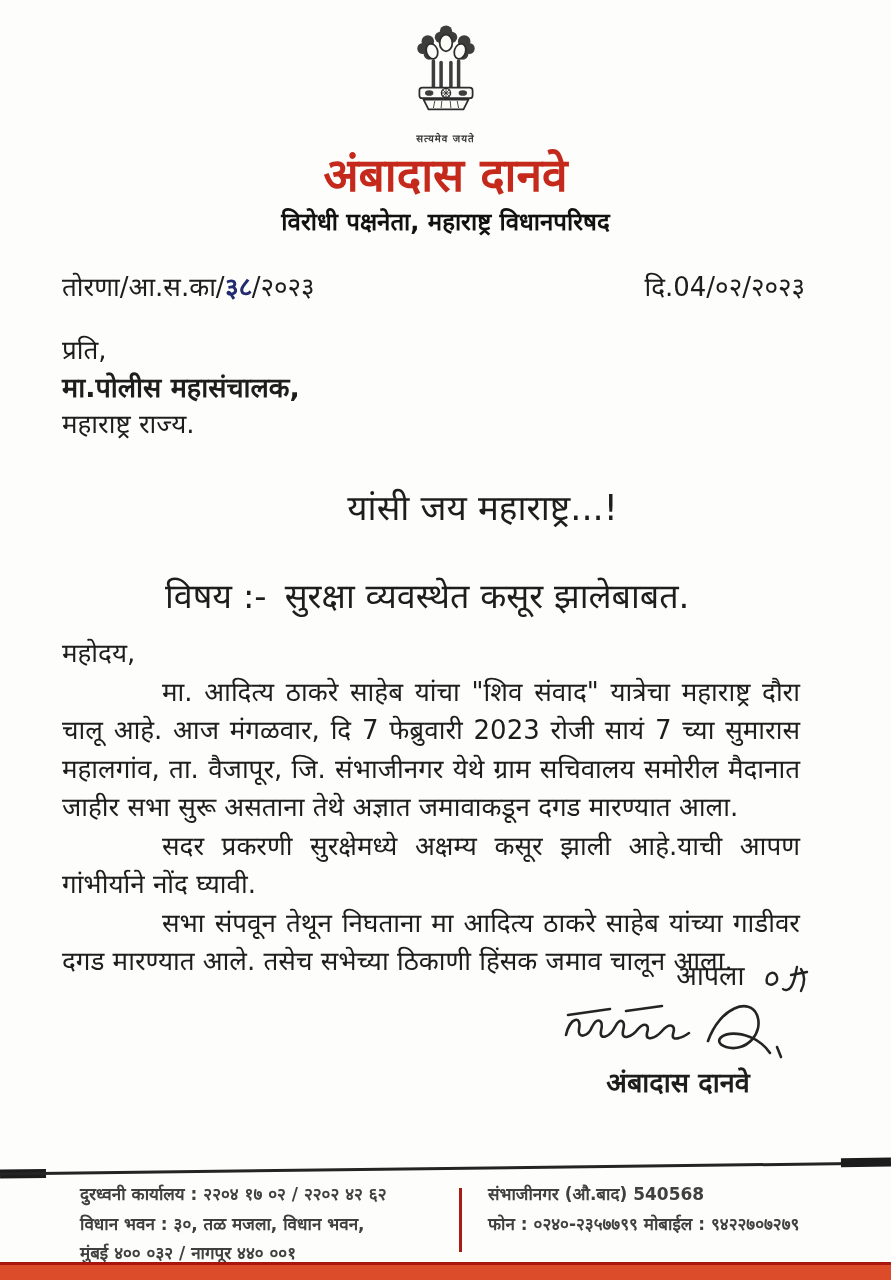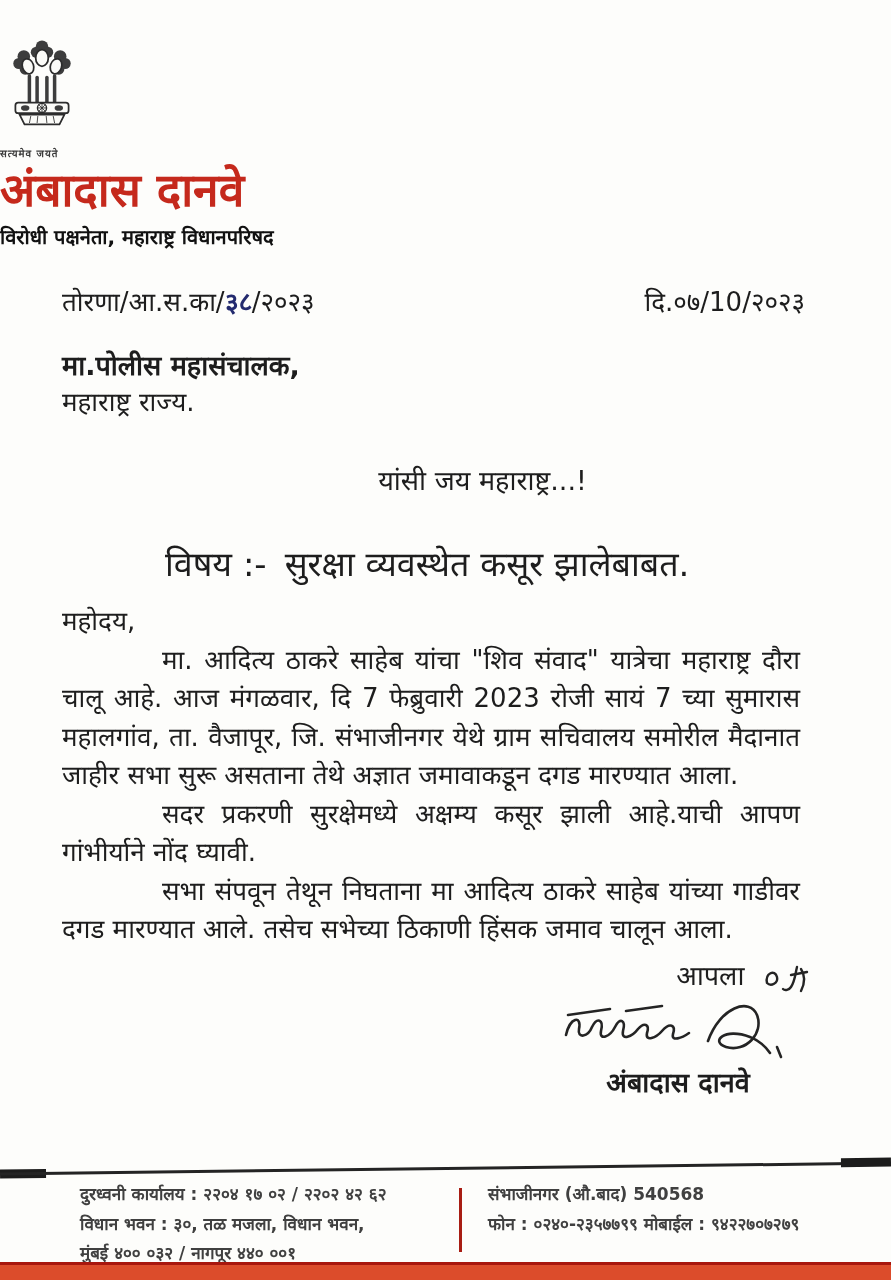"सत्यमेव जयते" .header { padding-top: 29px -> 14px; text-align: none -> center }
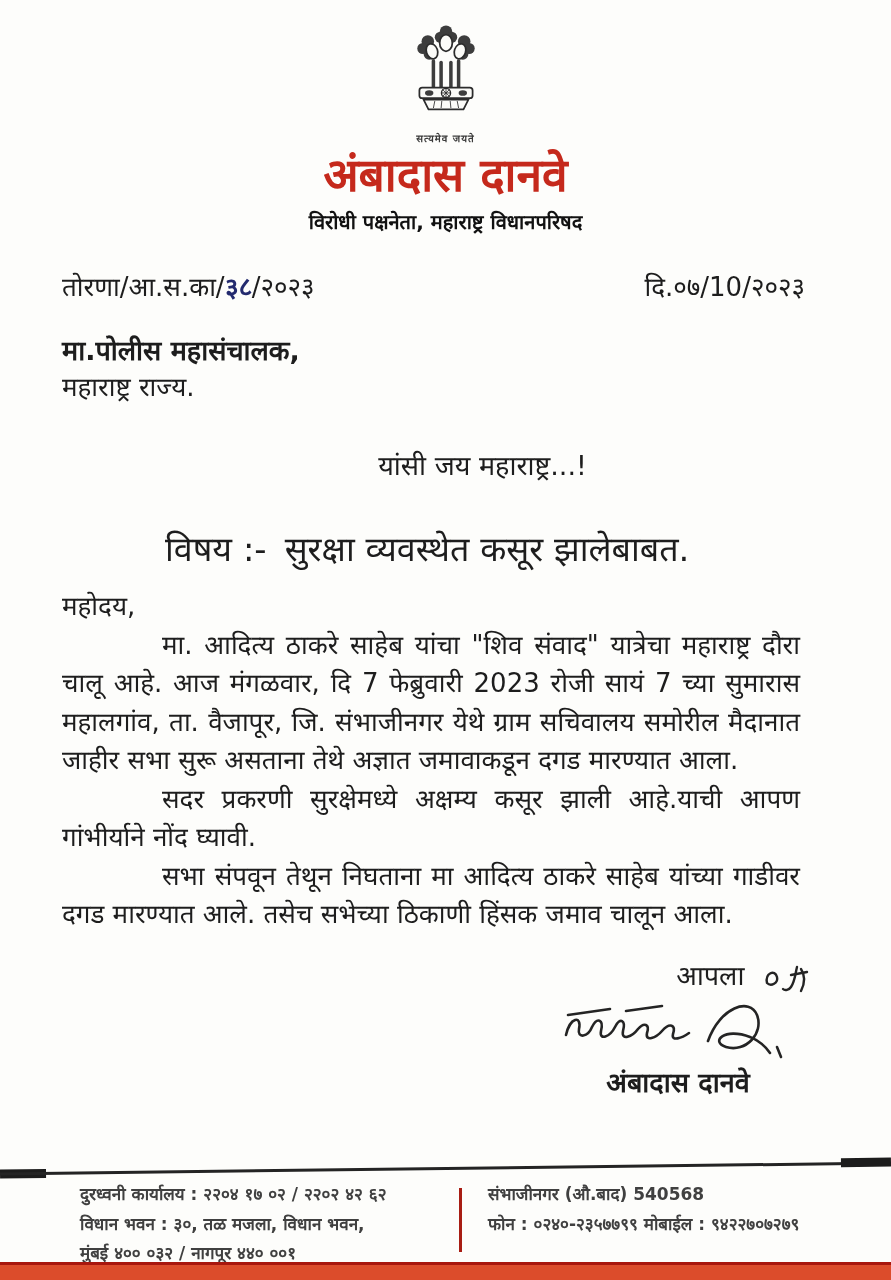"विरोधी पक्षनेता, महाराष्ट्र विधानपरिषद" .subtitle { font-size: 20px -> 24px }
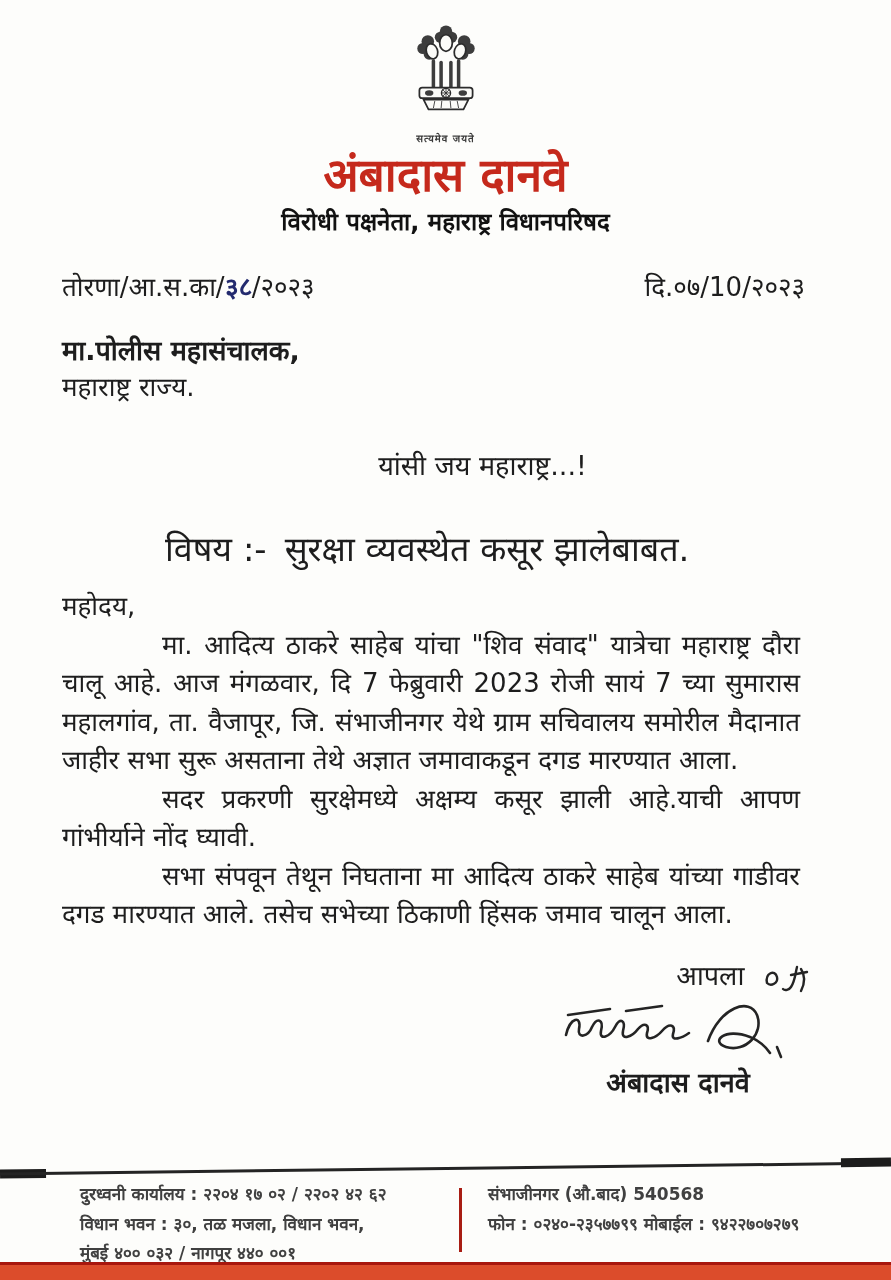"दि.०७/10/२०२३" div { text: दि.०७/10/२०२३ -> दि.04/०२/२०२३ }
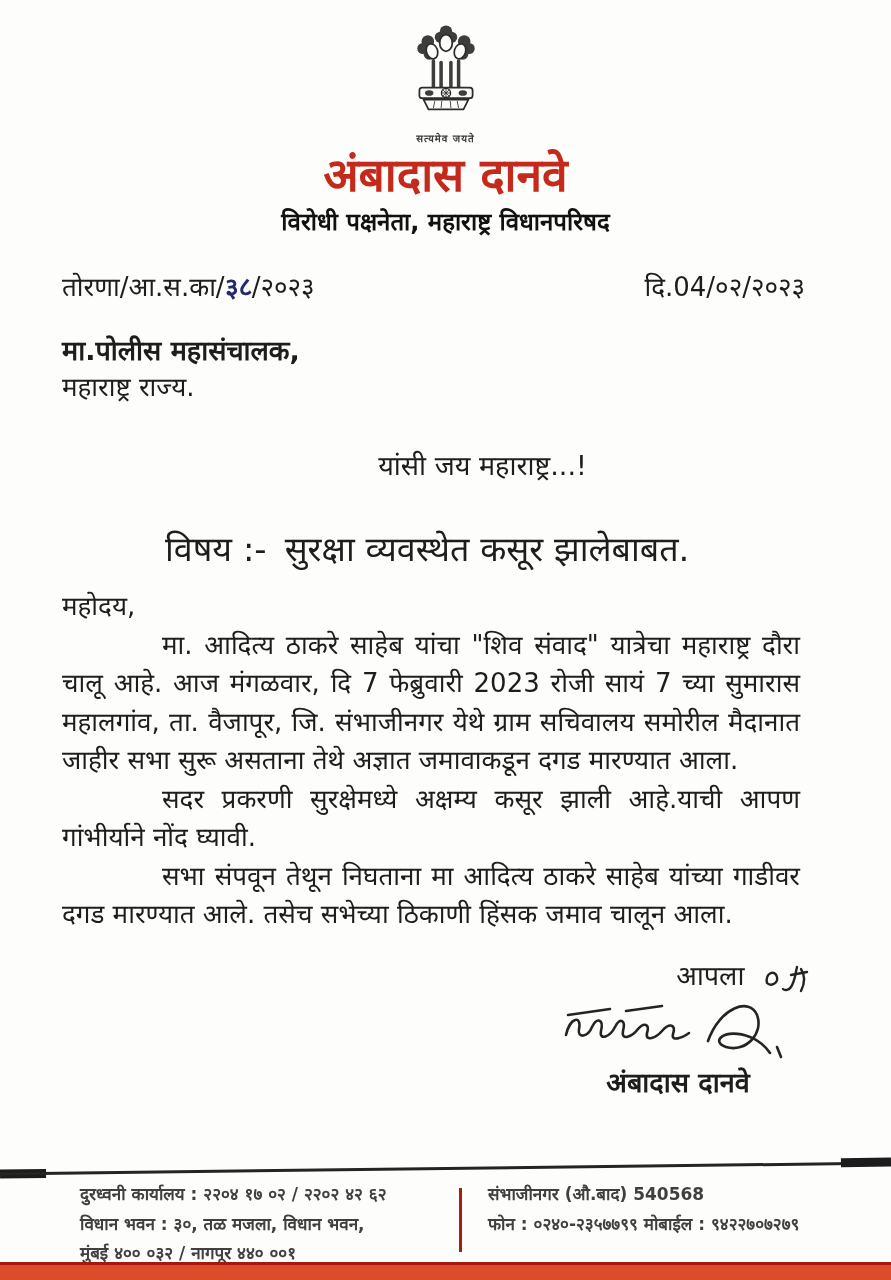"प्रति," div { html: none -> <div>प्रति,</div> }
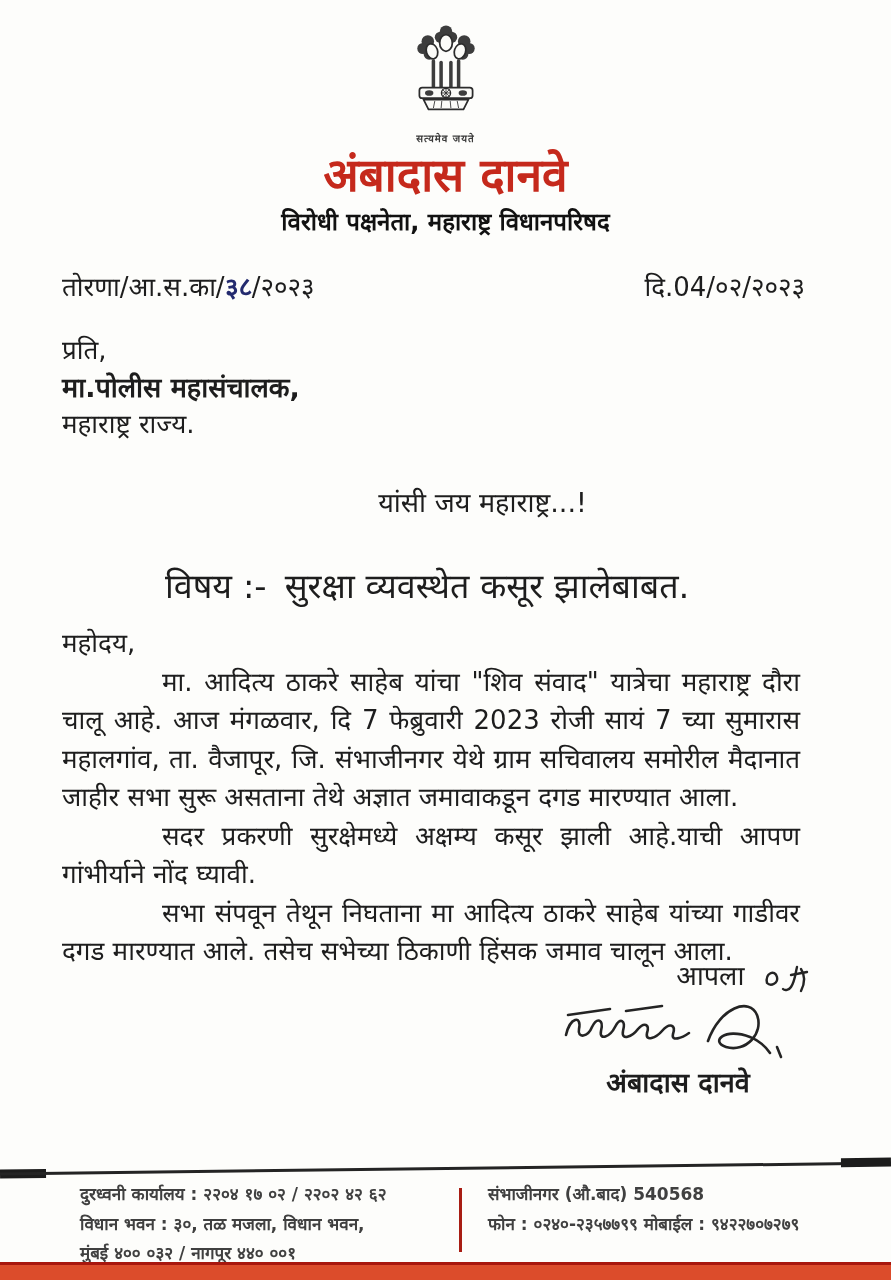"यांसी जय महाराष्ट्र...!" .greeting { font-size: 27px -> 35px }
